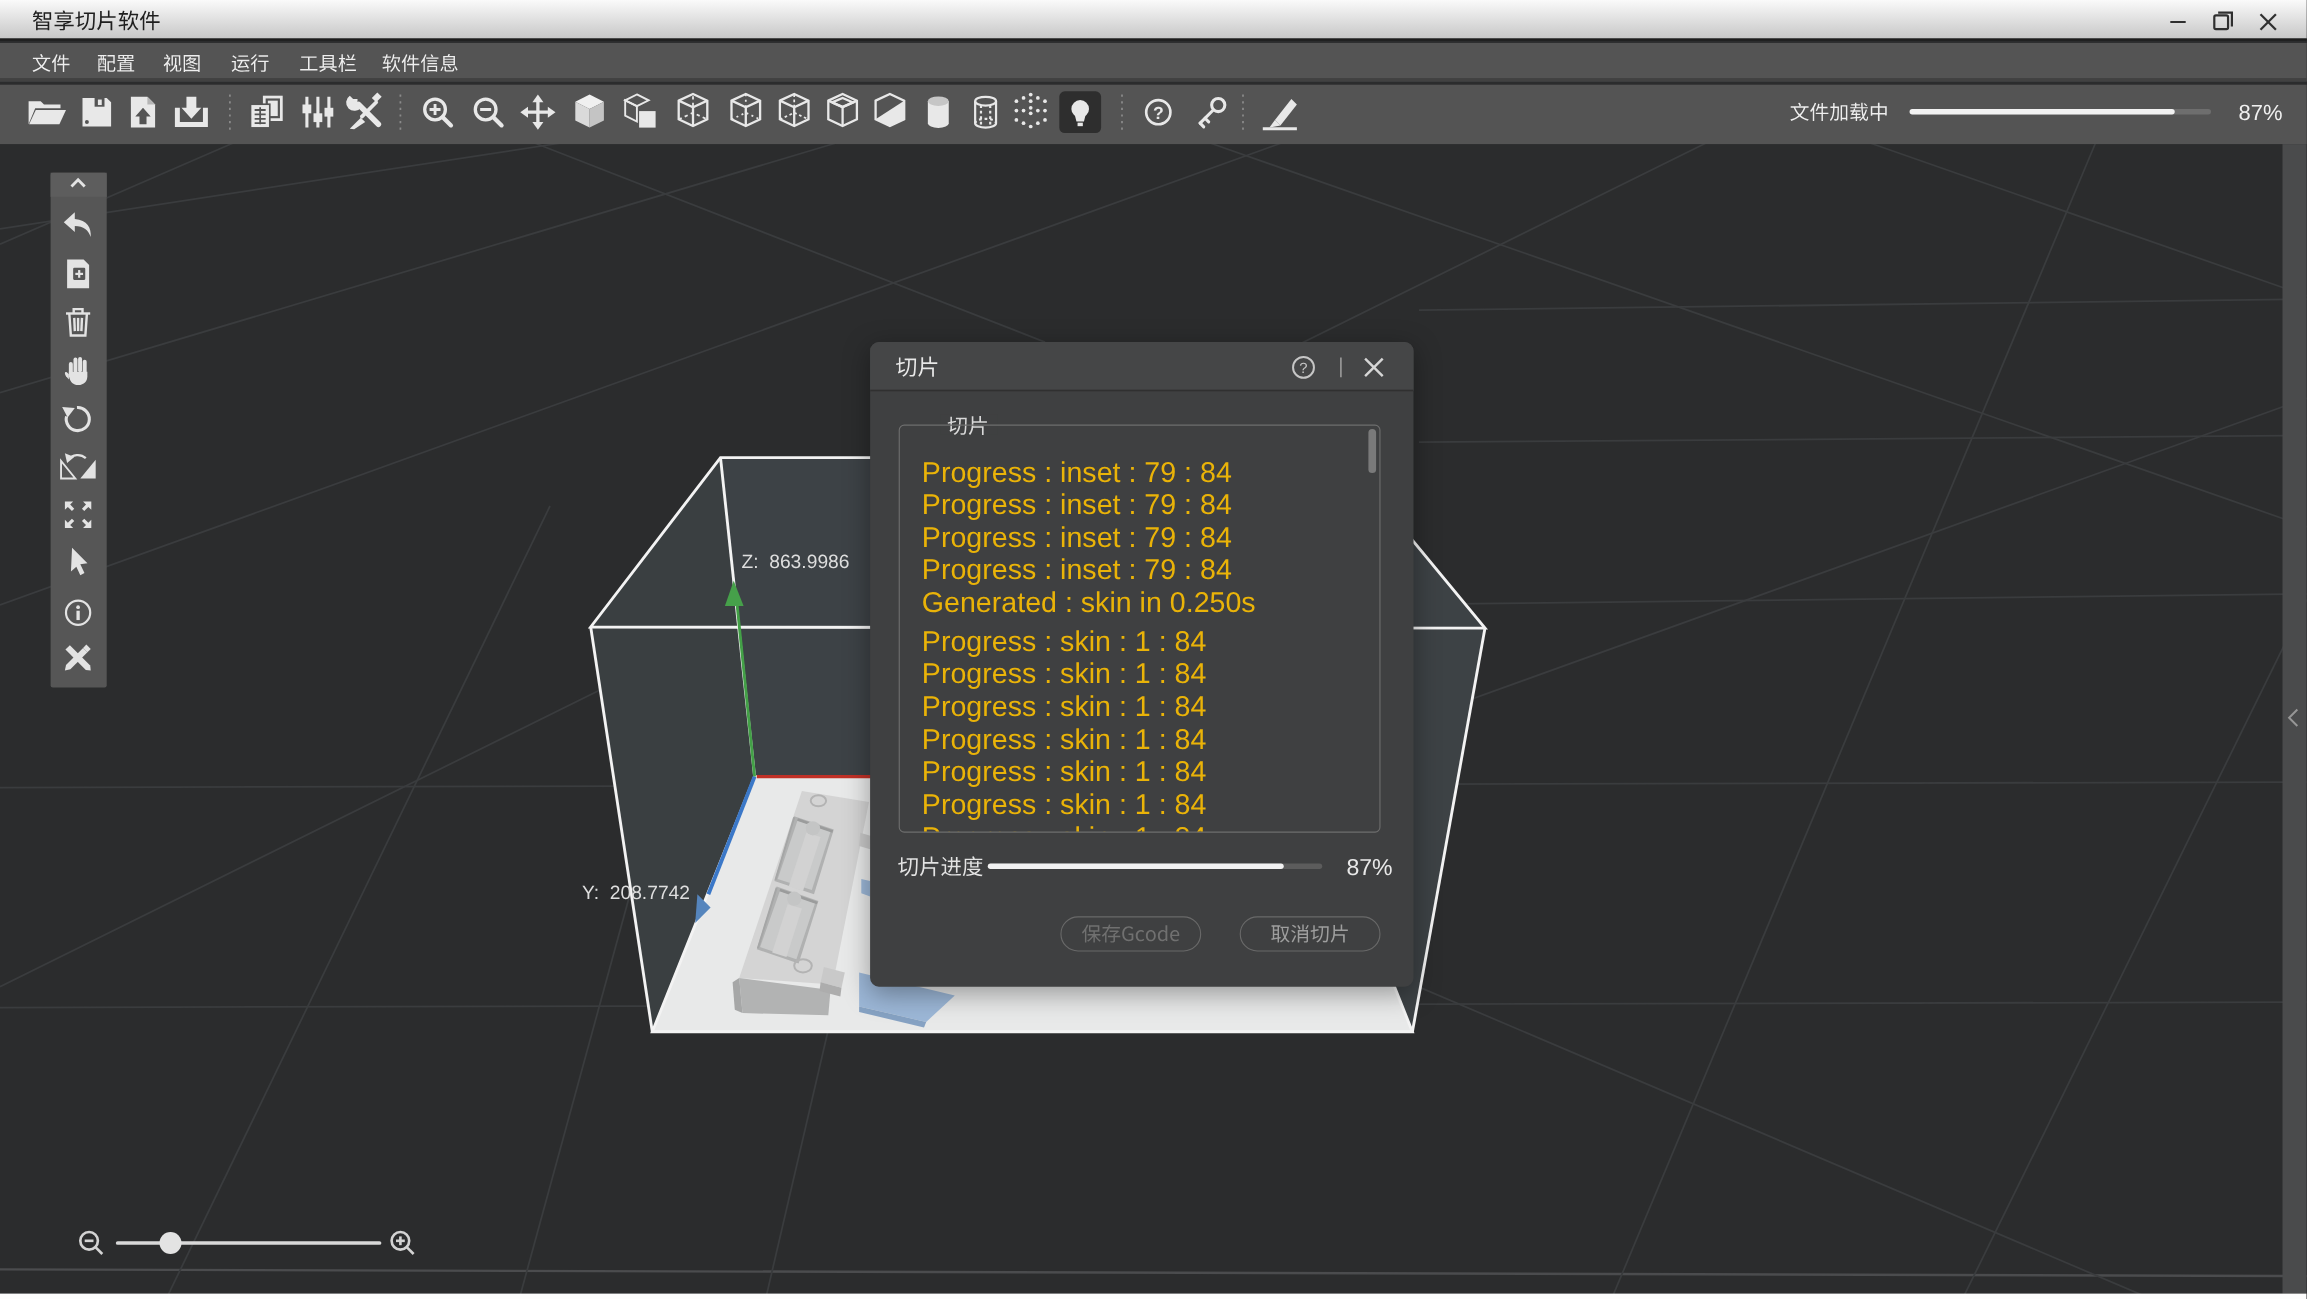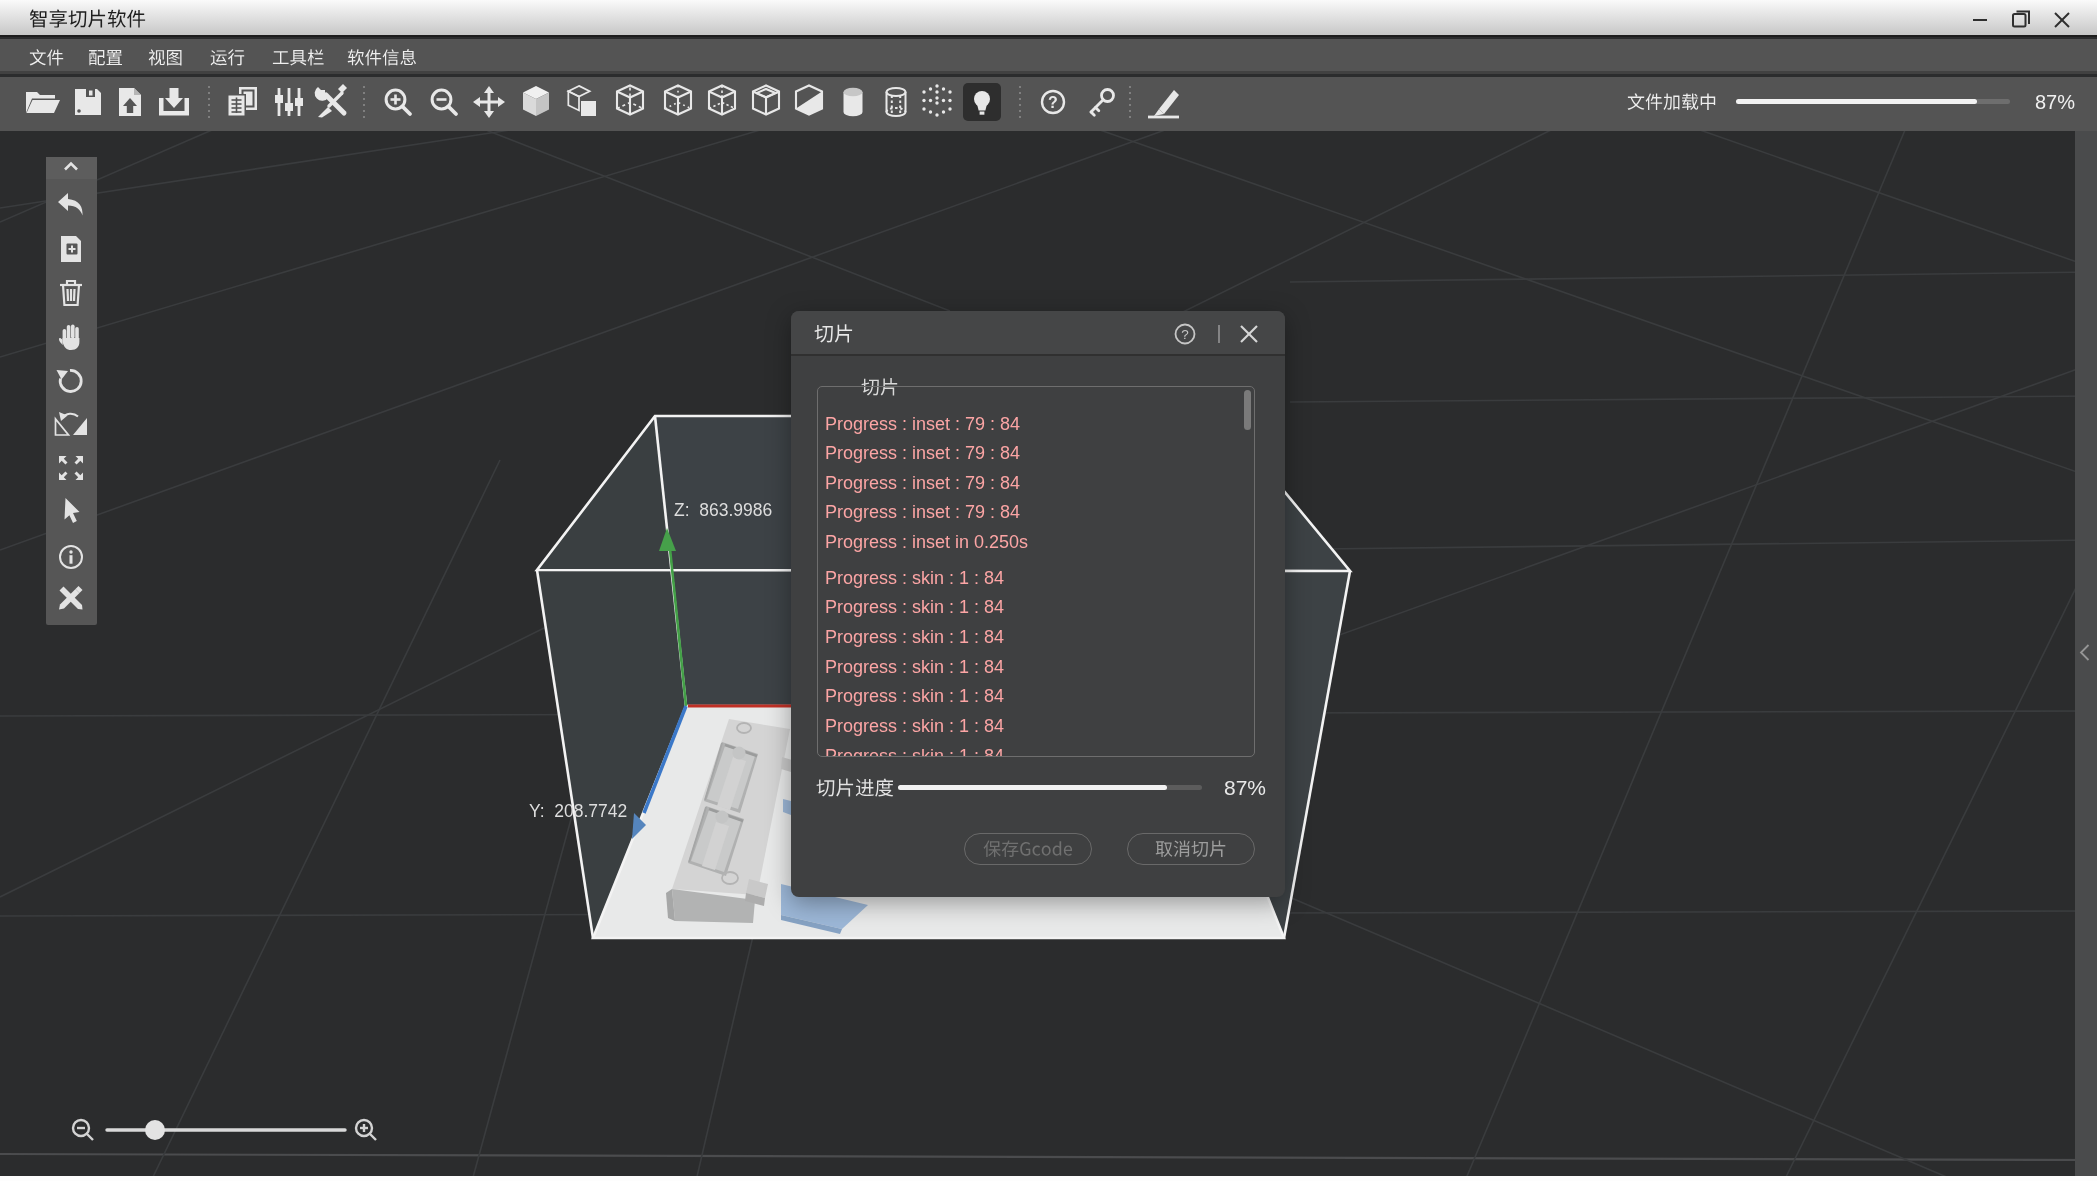"Progress : inset : 79" .ll { color: #fca5a5 -> #eab308; font-size: 18px -> 26px; left: 34px -> 47px }
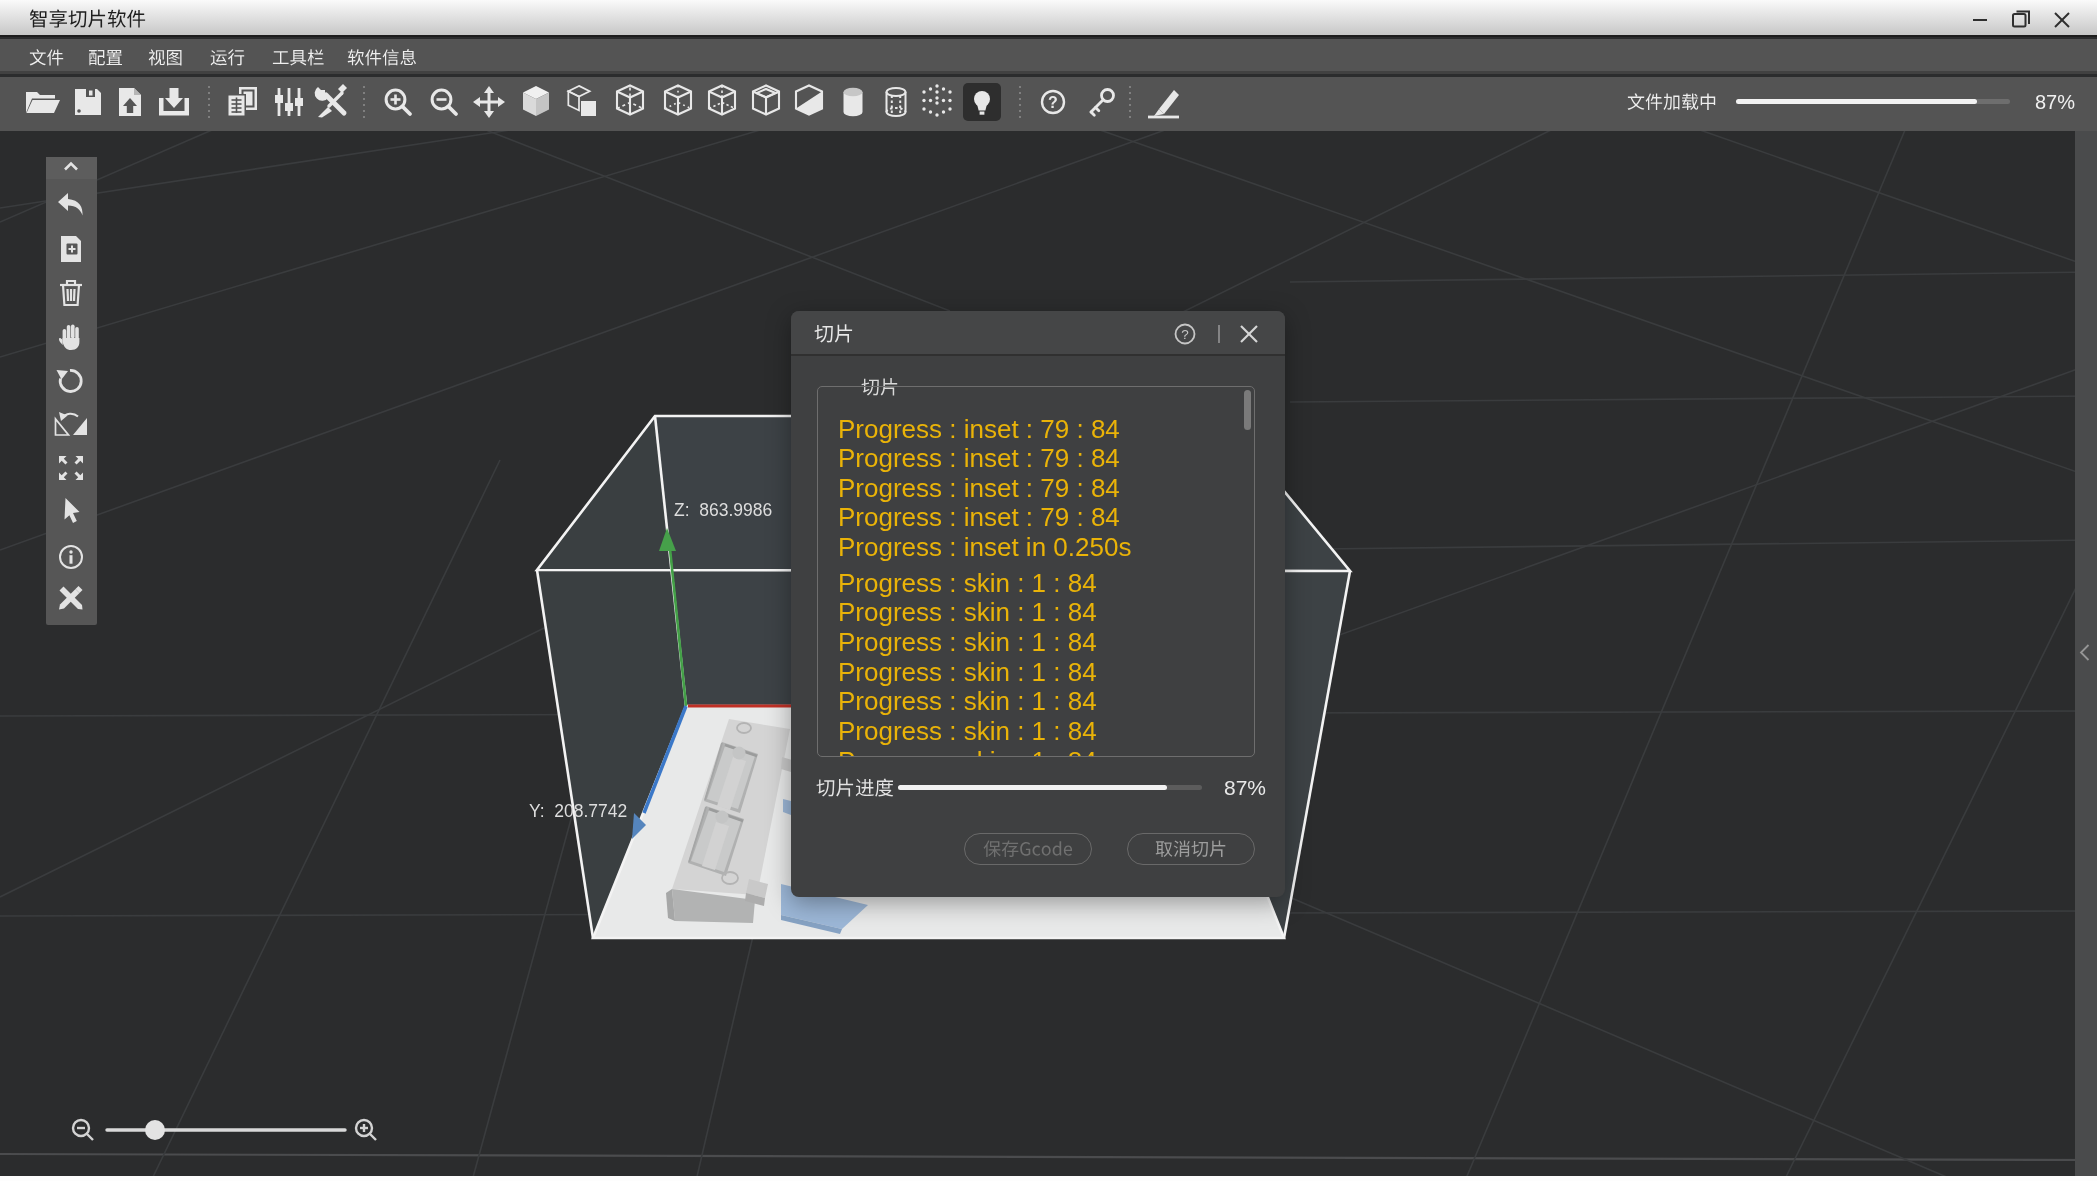"Progress : inset in 0.250s" div.ll { text: Progress : inset -> Generated : skin }
